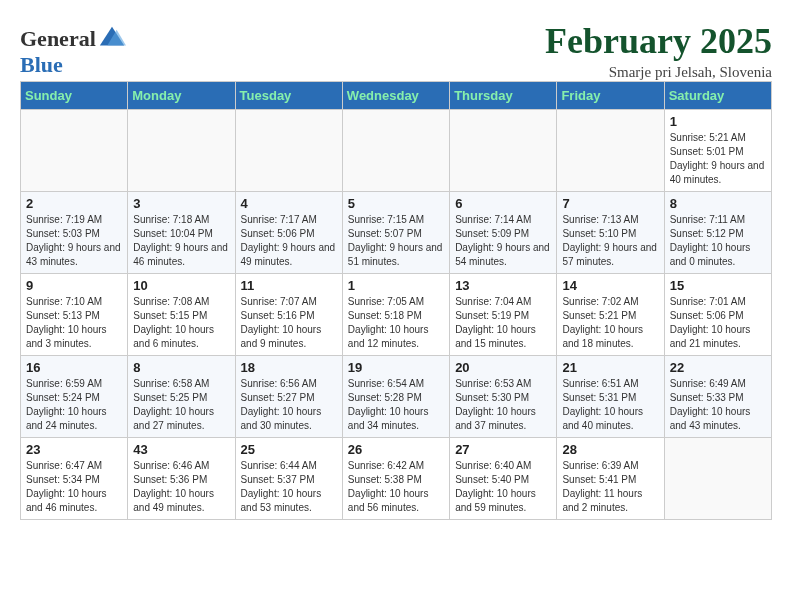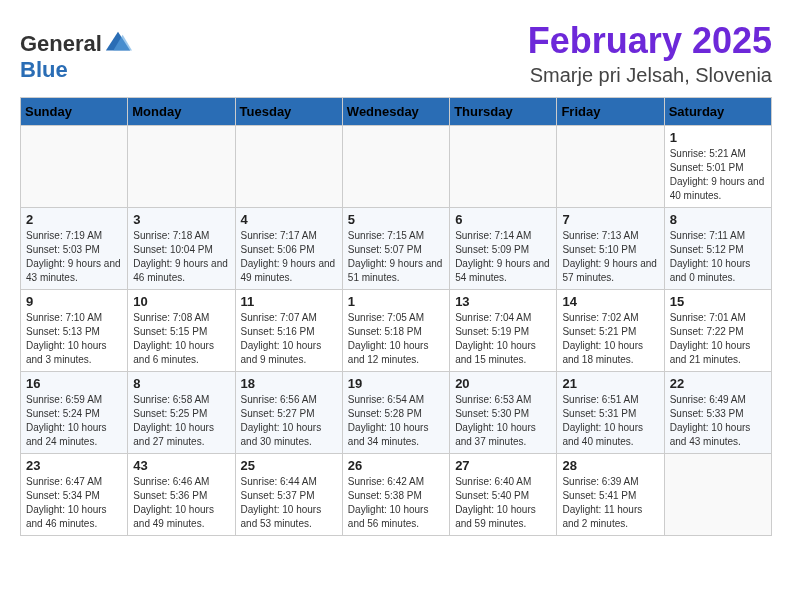"General" .header { align-items: center -> flex-start; font-family: none -> Liberation Serif, serif; margin-bottom: 10px -> none }
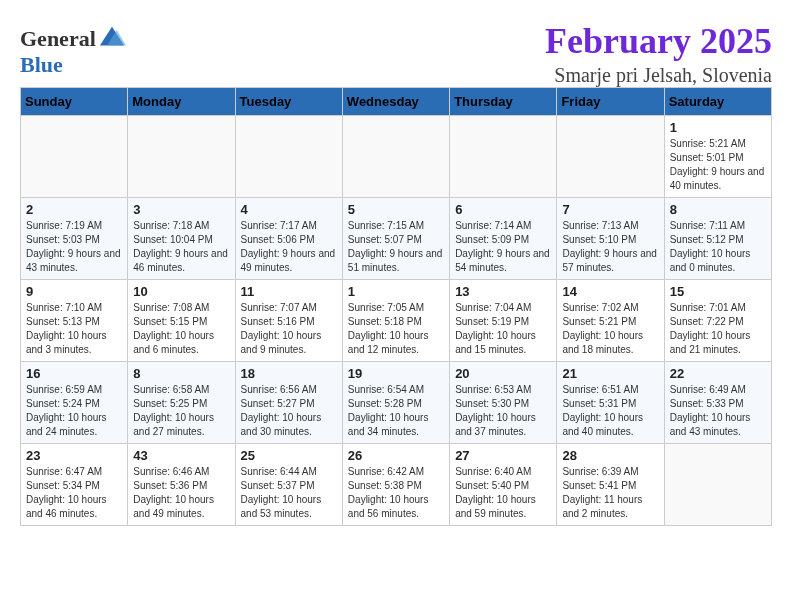"February 2025" .month-title { color: #6d28d9 -> #14532d }
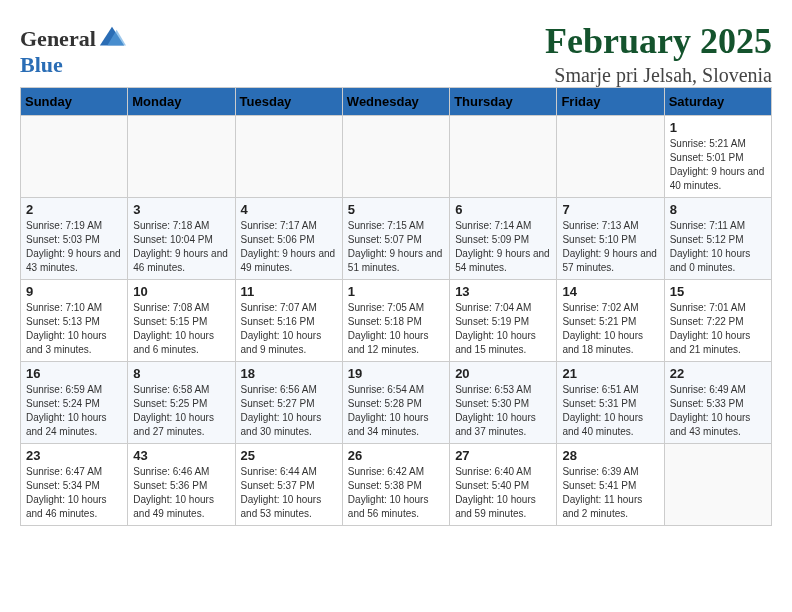"Smarje pri Jelsah, Slovenia" .location-title { font-size: 20px -> 15px }
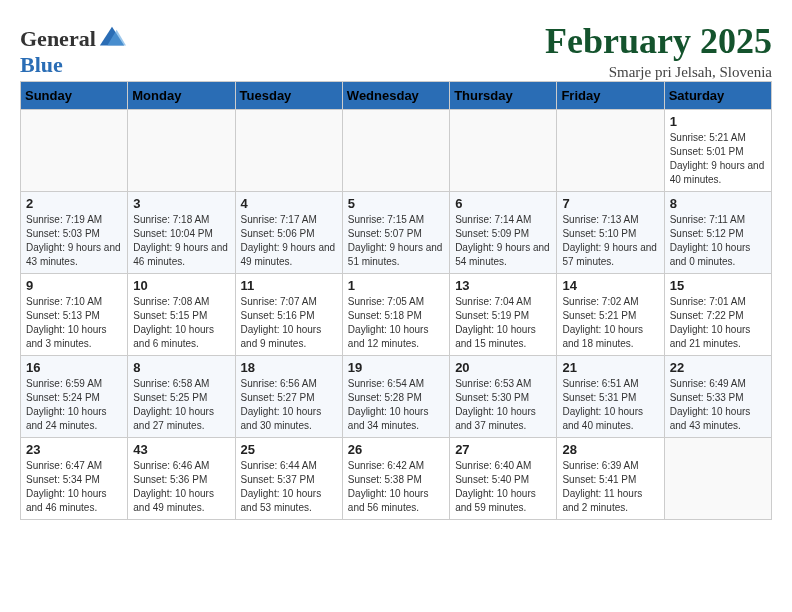"Sunday" .calendar th { color: #000000 -> #86efac }
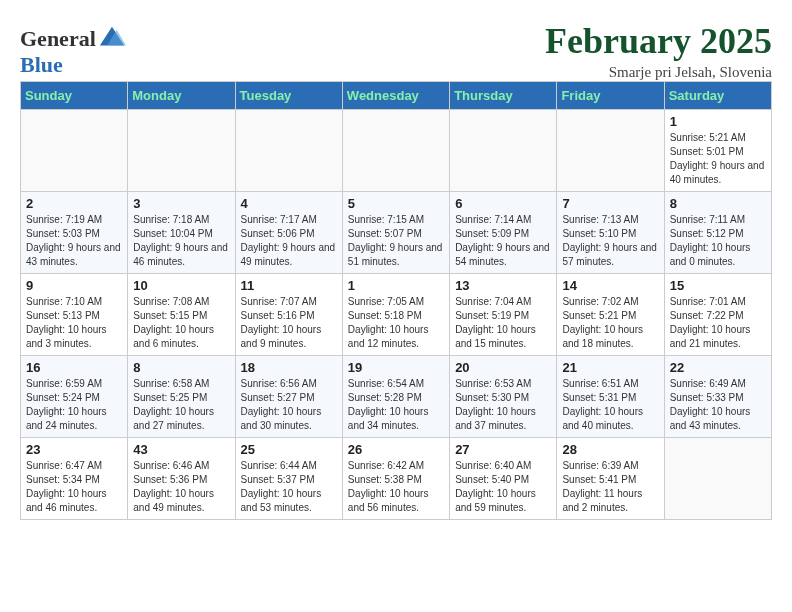"Sunrise: 7:01 AM Sunset: 7:22" div.day-info { text: 7:22 -> 5:06 }
